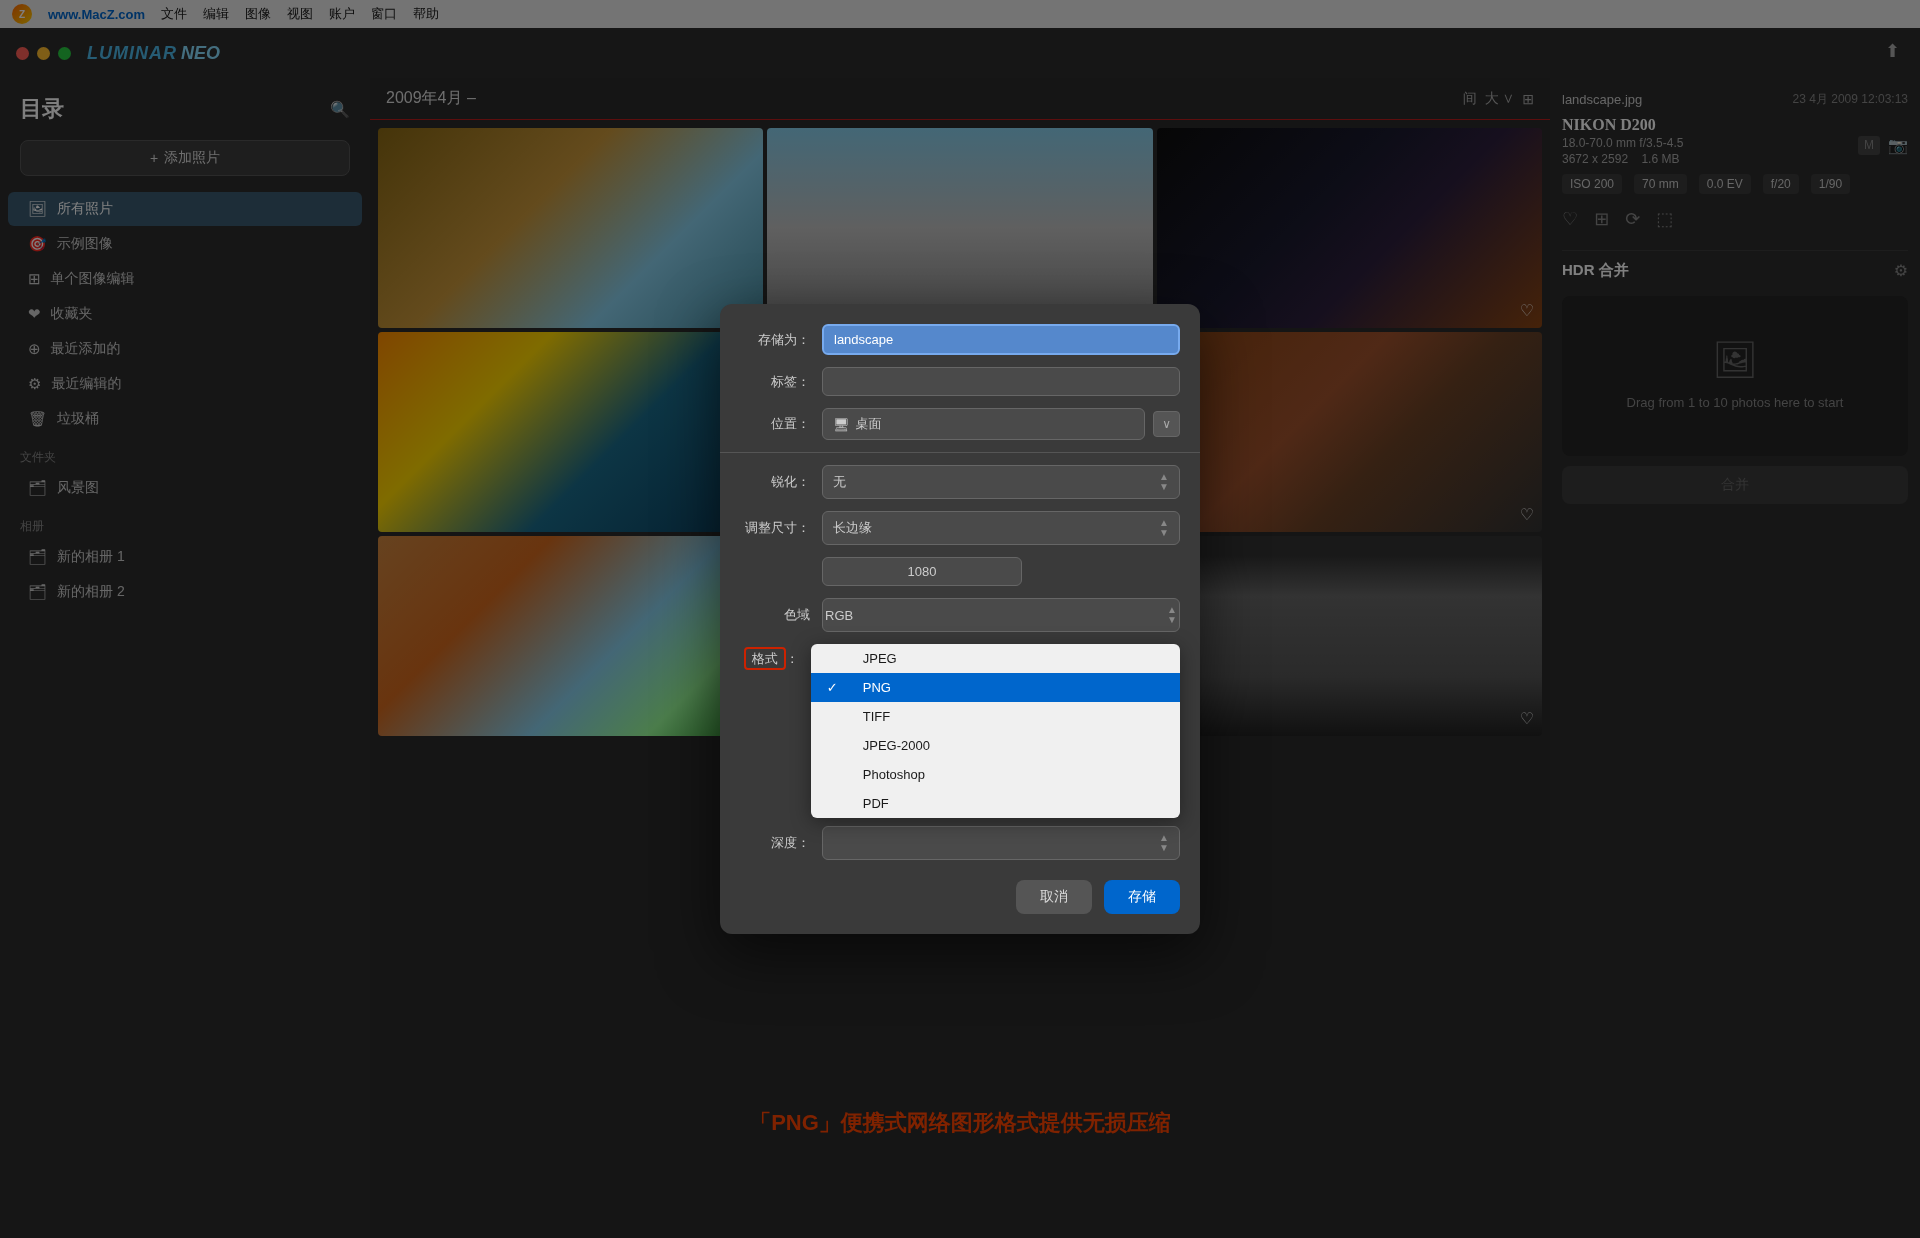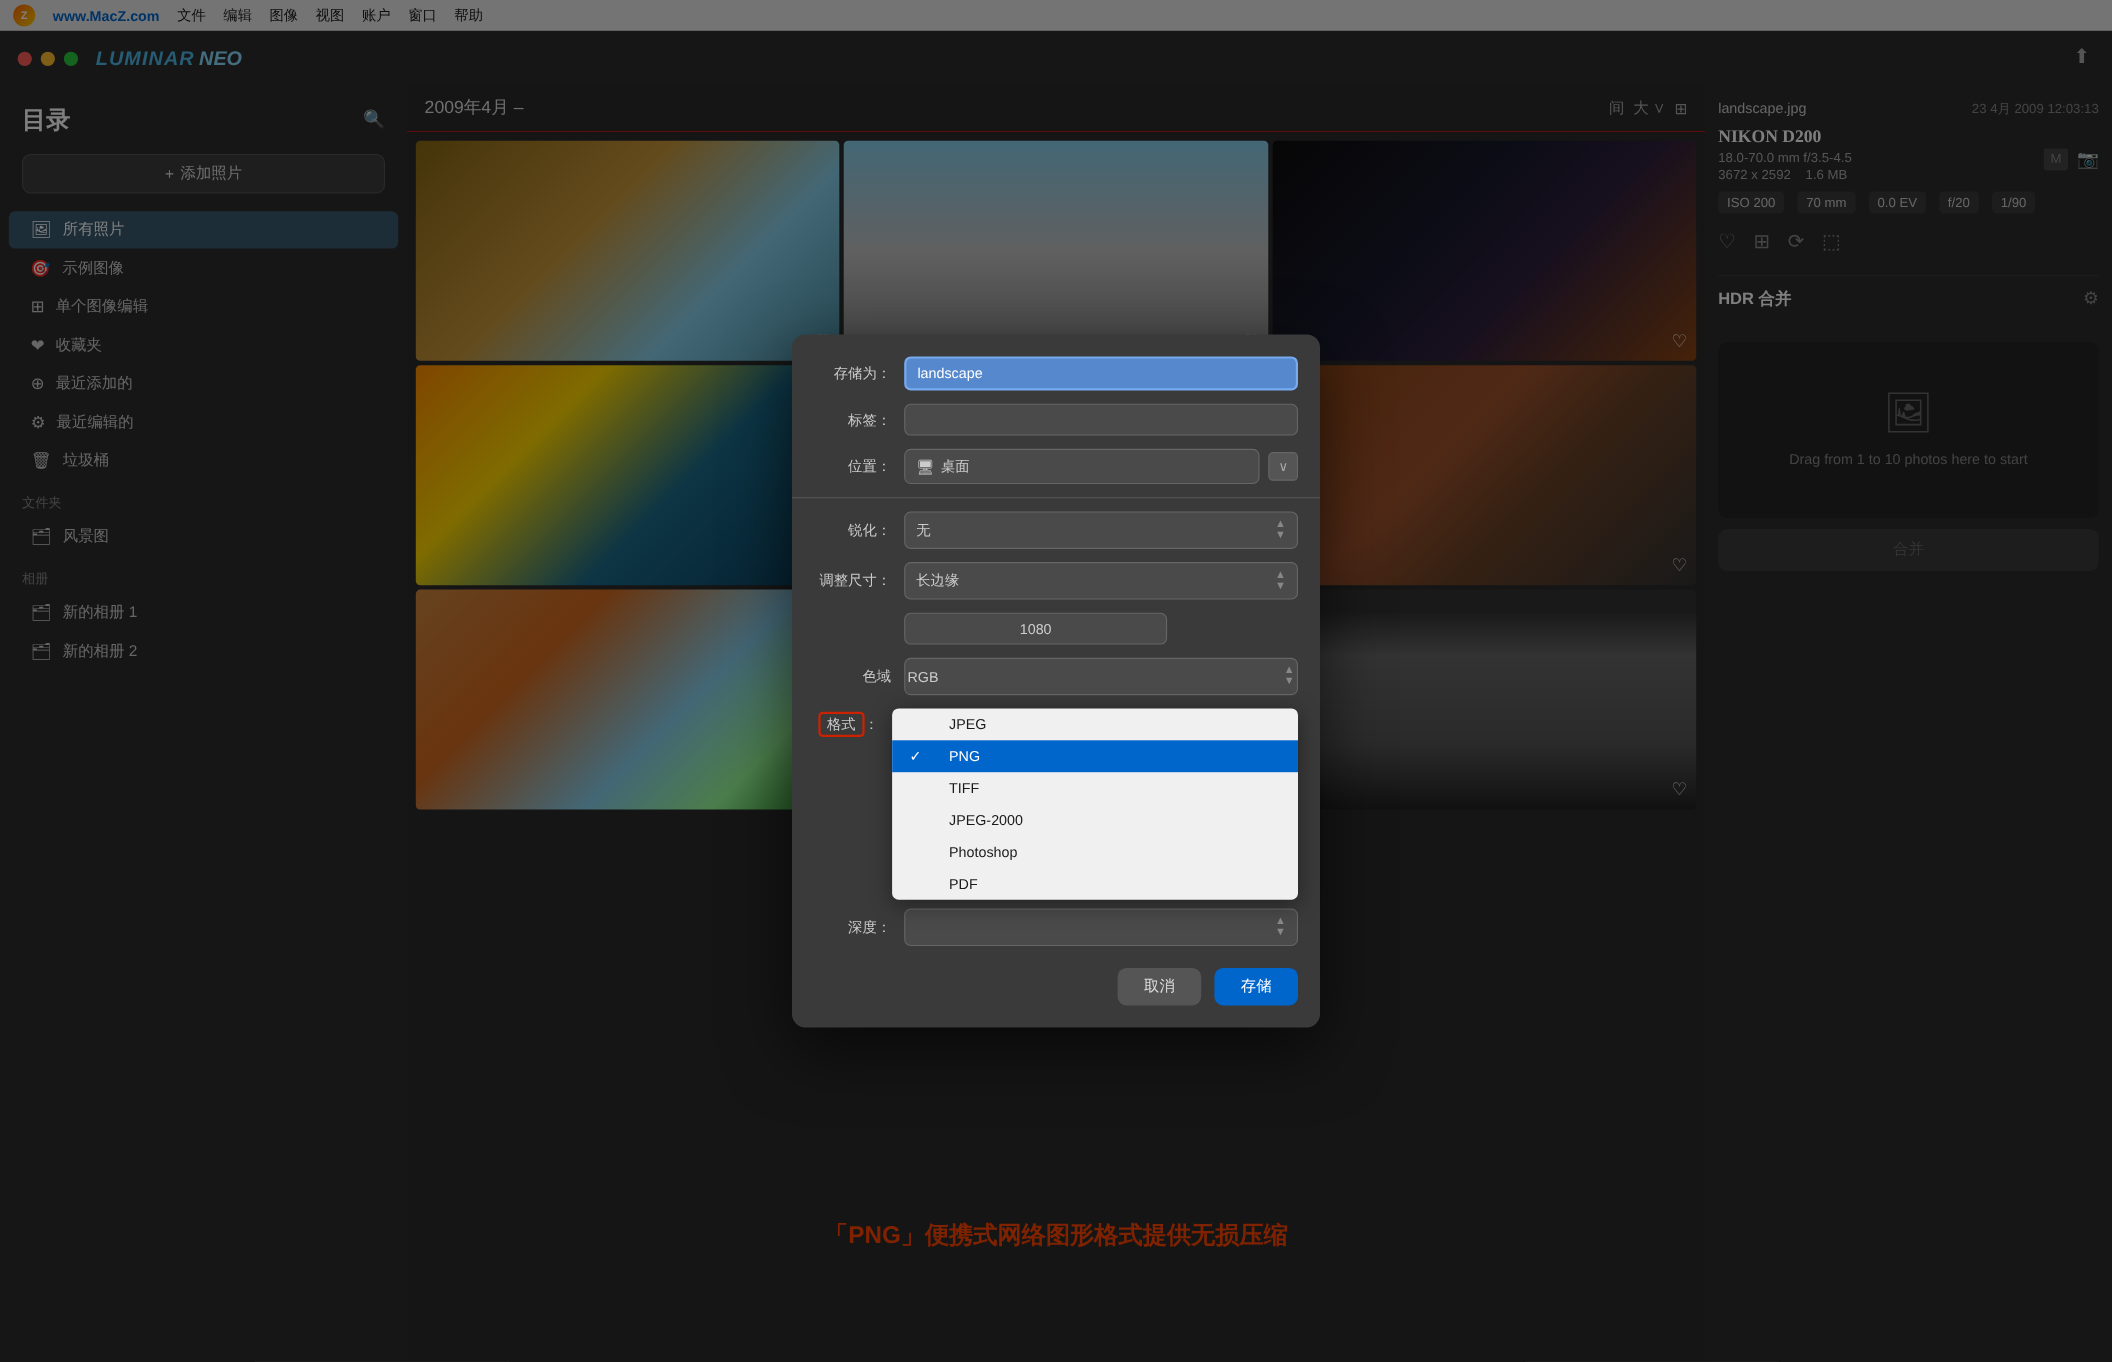"HDR 合并" .hdr-header { align-items: center -> none; margin-bottom: 30px -> 16px }
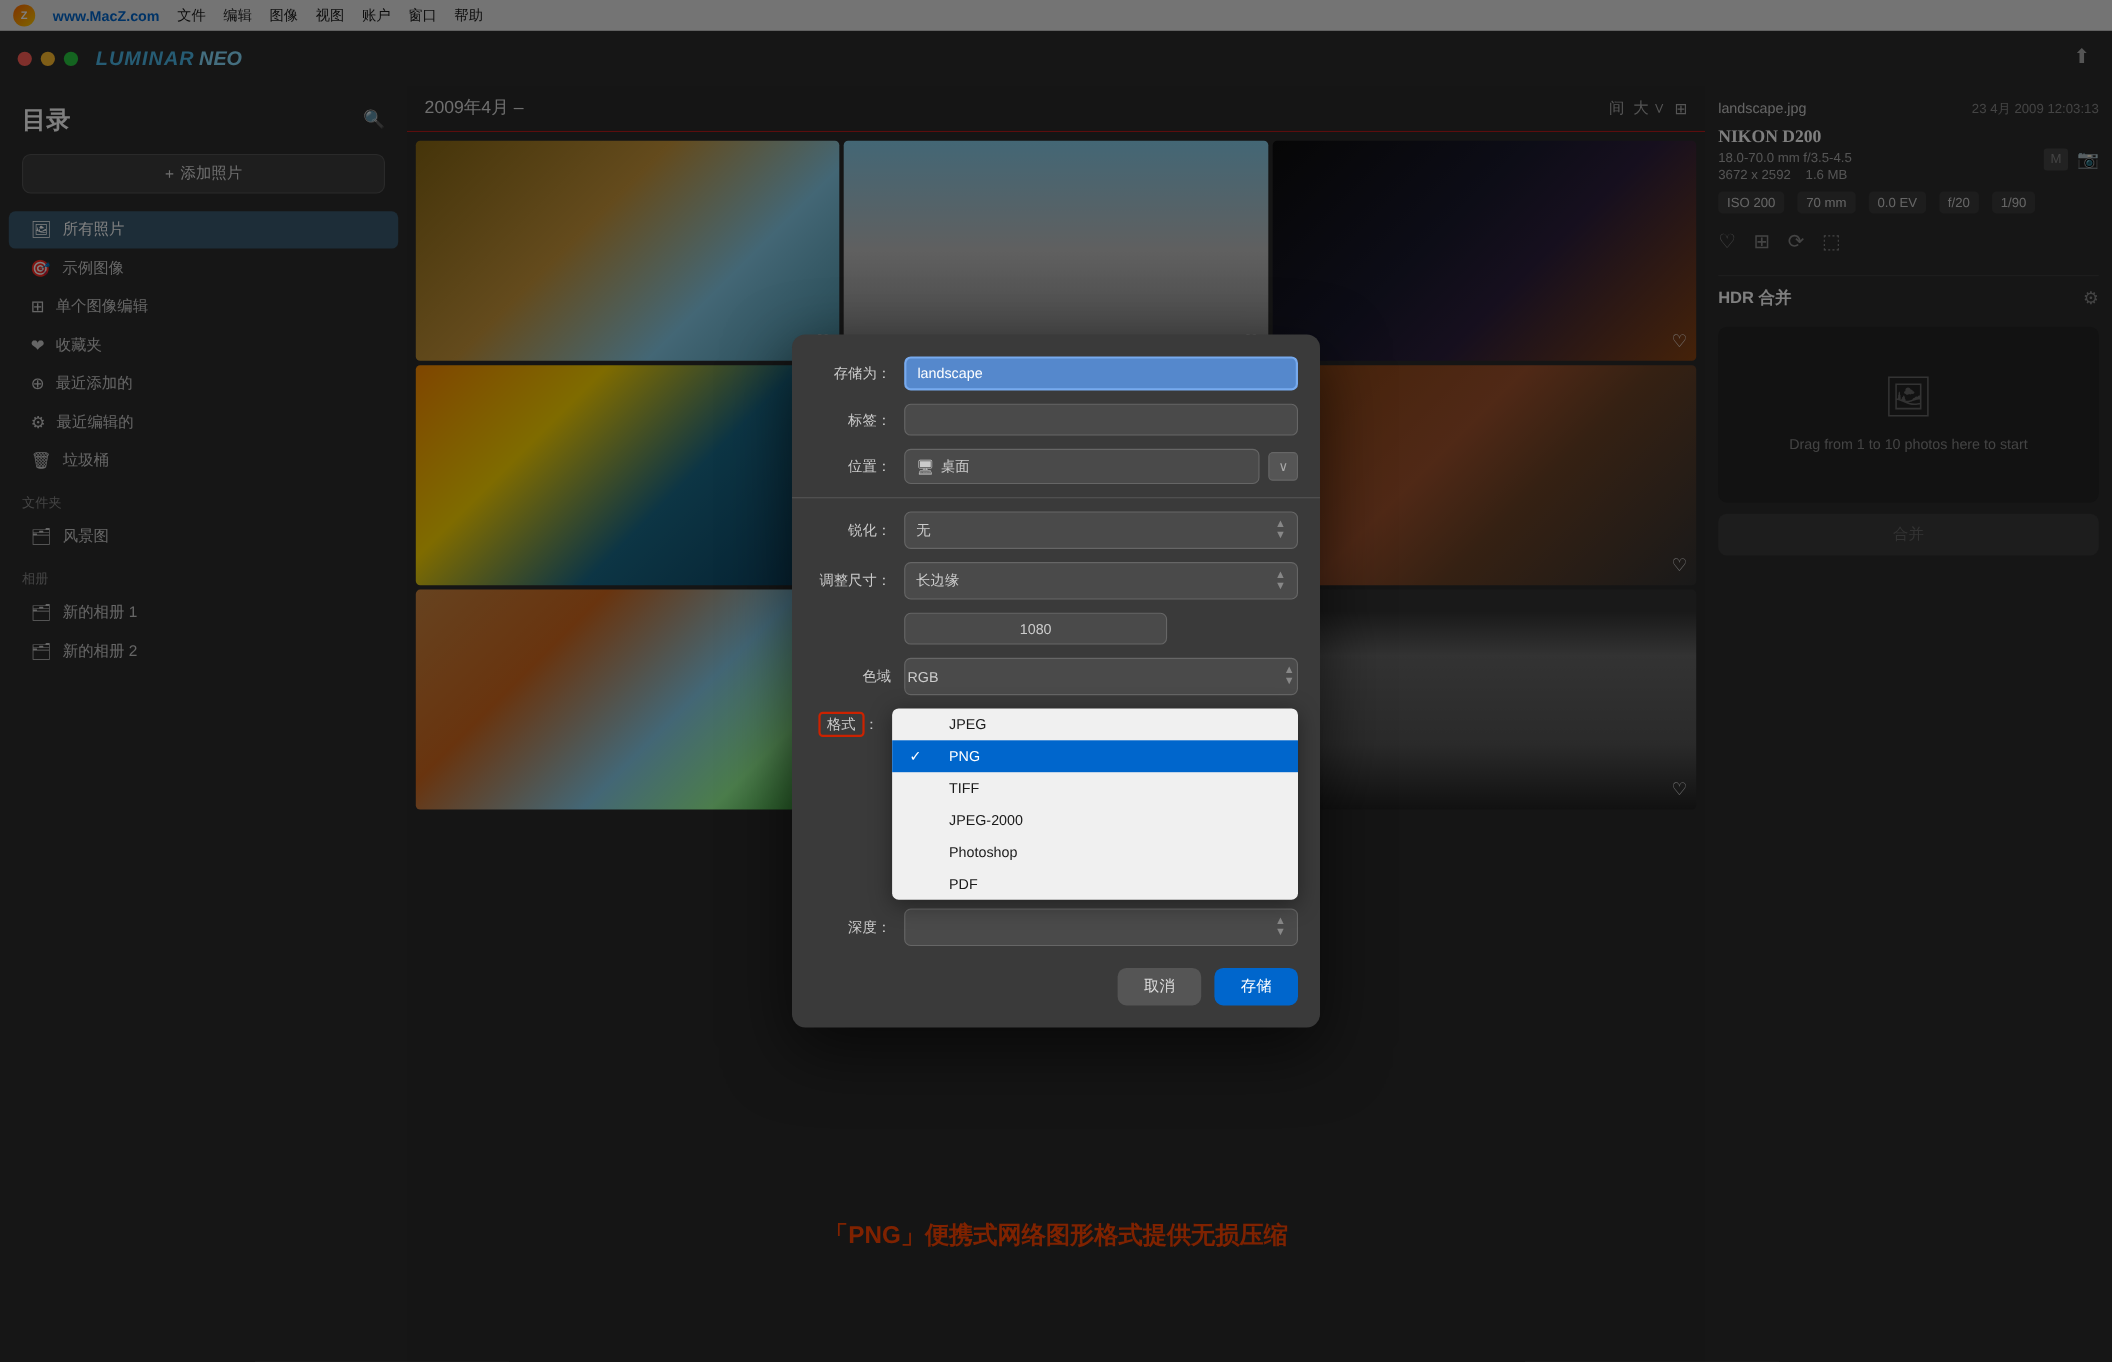"1080" .number-input { width: 239px -> 200px }
